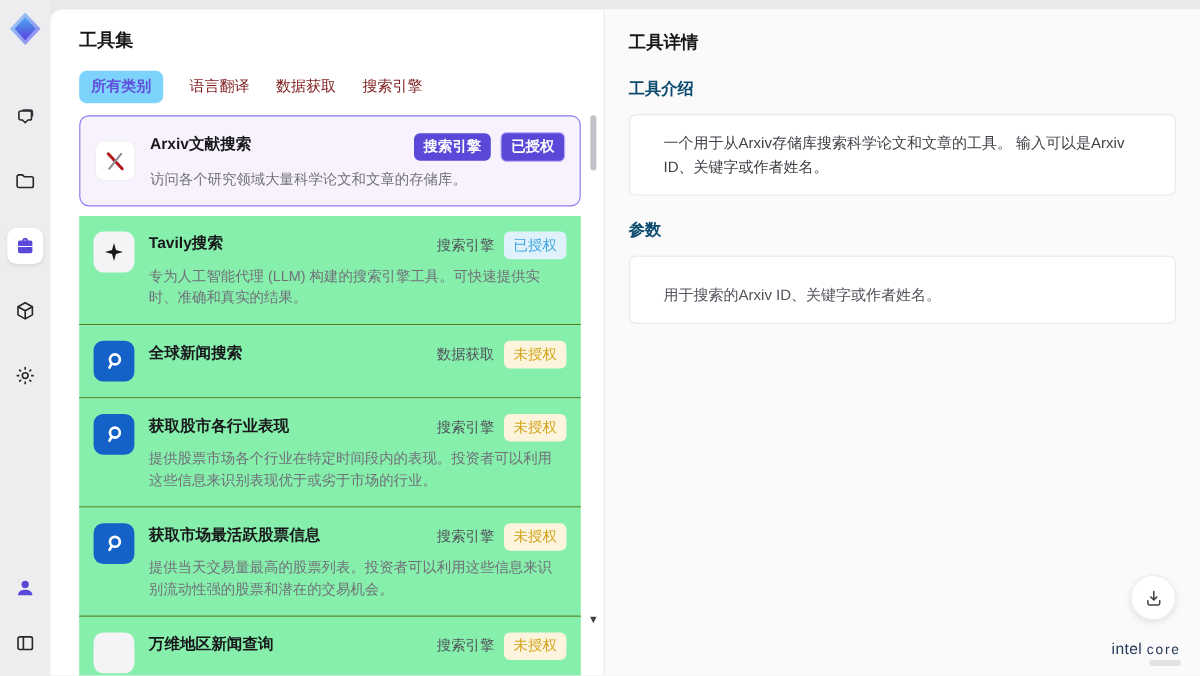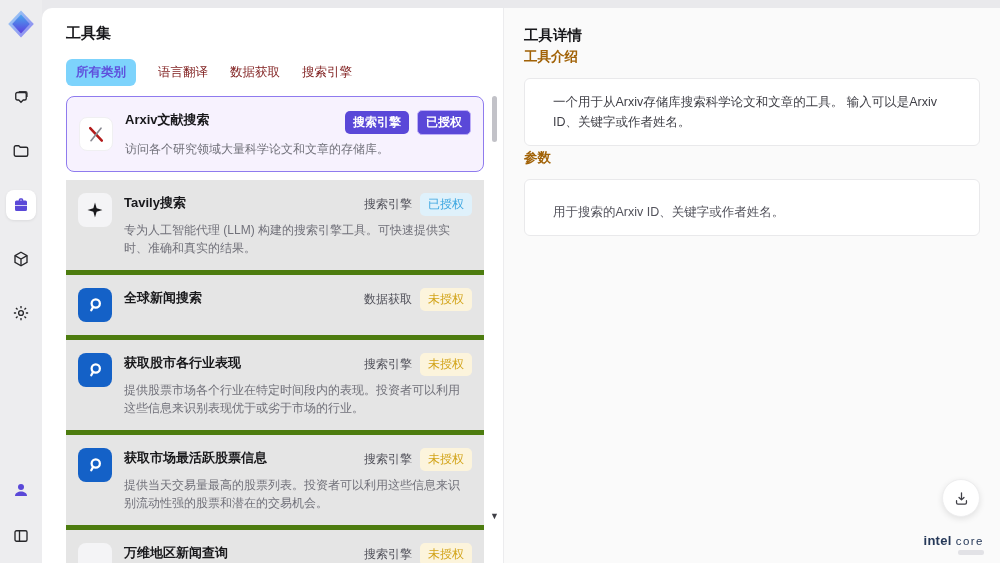"工具介绍" .d-sub { color: #a16207 -> #0c4a6e; margin-top: 3px -> 20px }
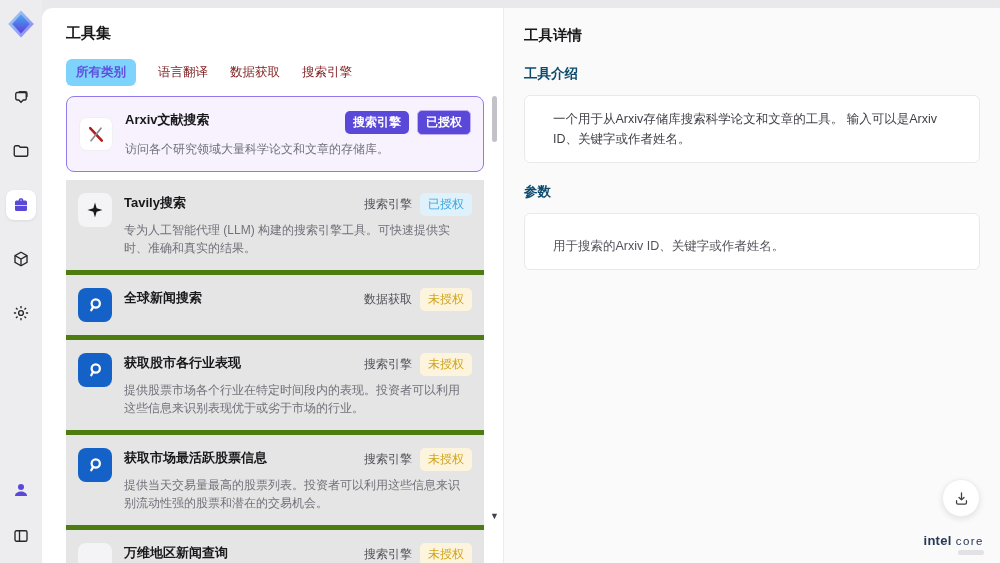"Tavily搜索" .card { background: #e5e5e5 -> #86efac; border-bottom: 5px solid #4d7c0f -> 1px solid #4d7c0f }
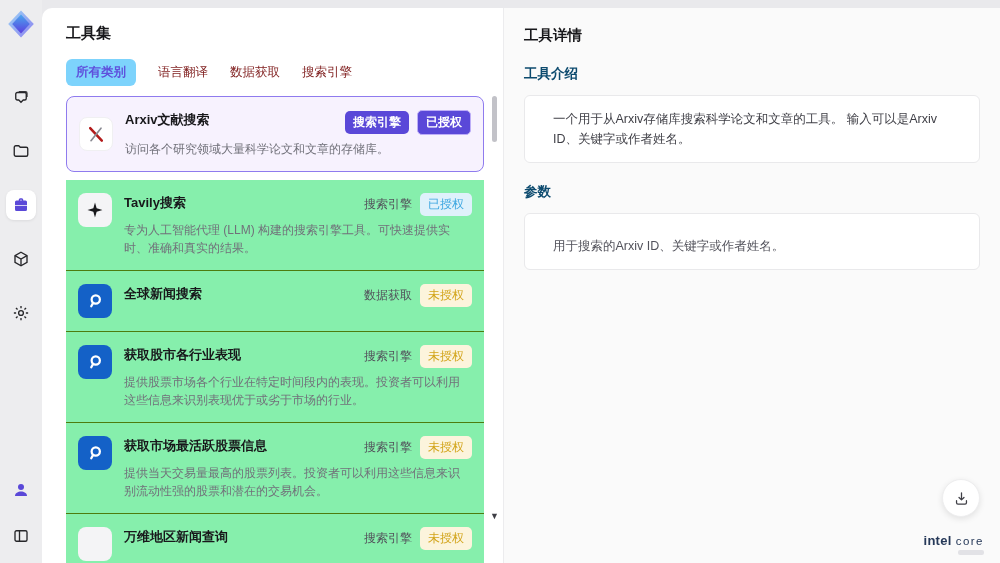"intel" .intel-line .i1 { font-weight: bold -> normal }
